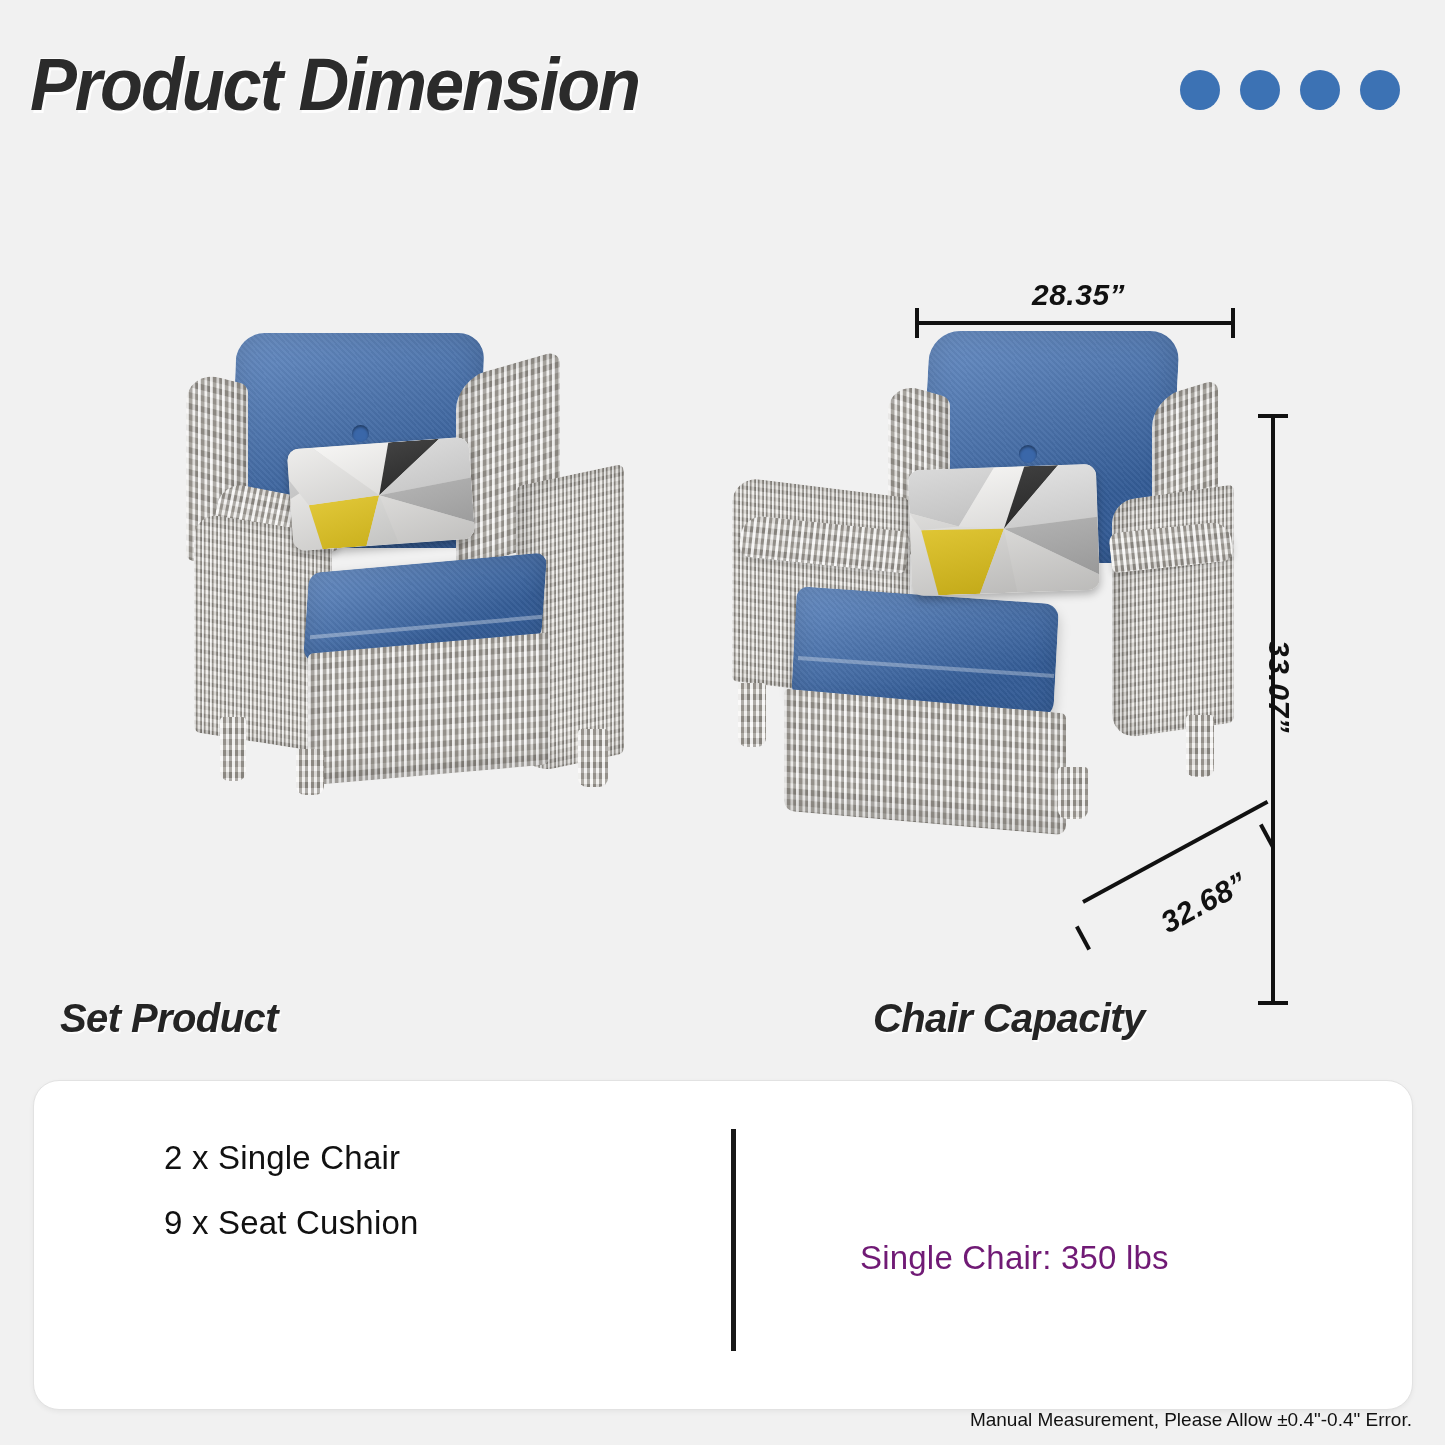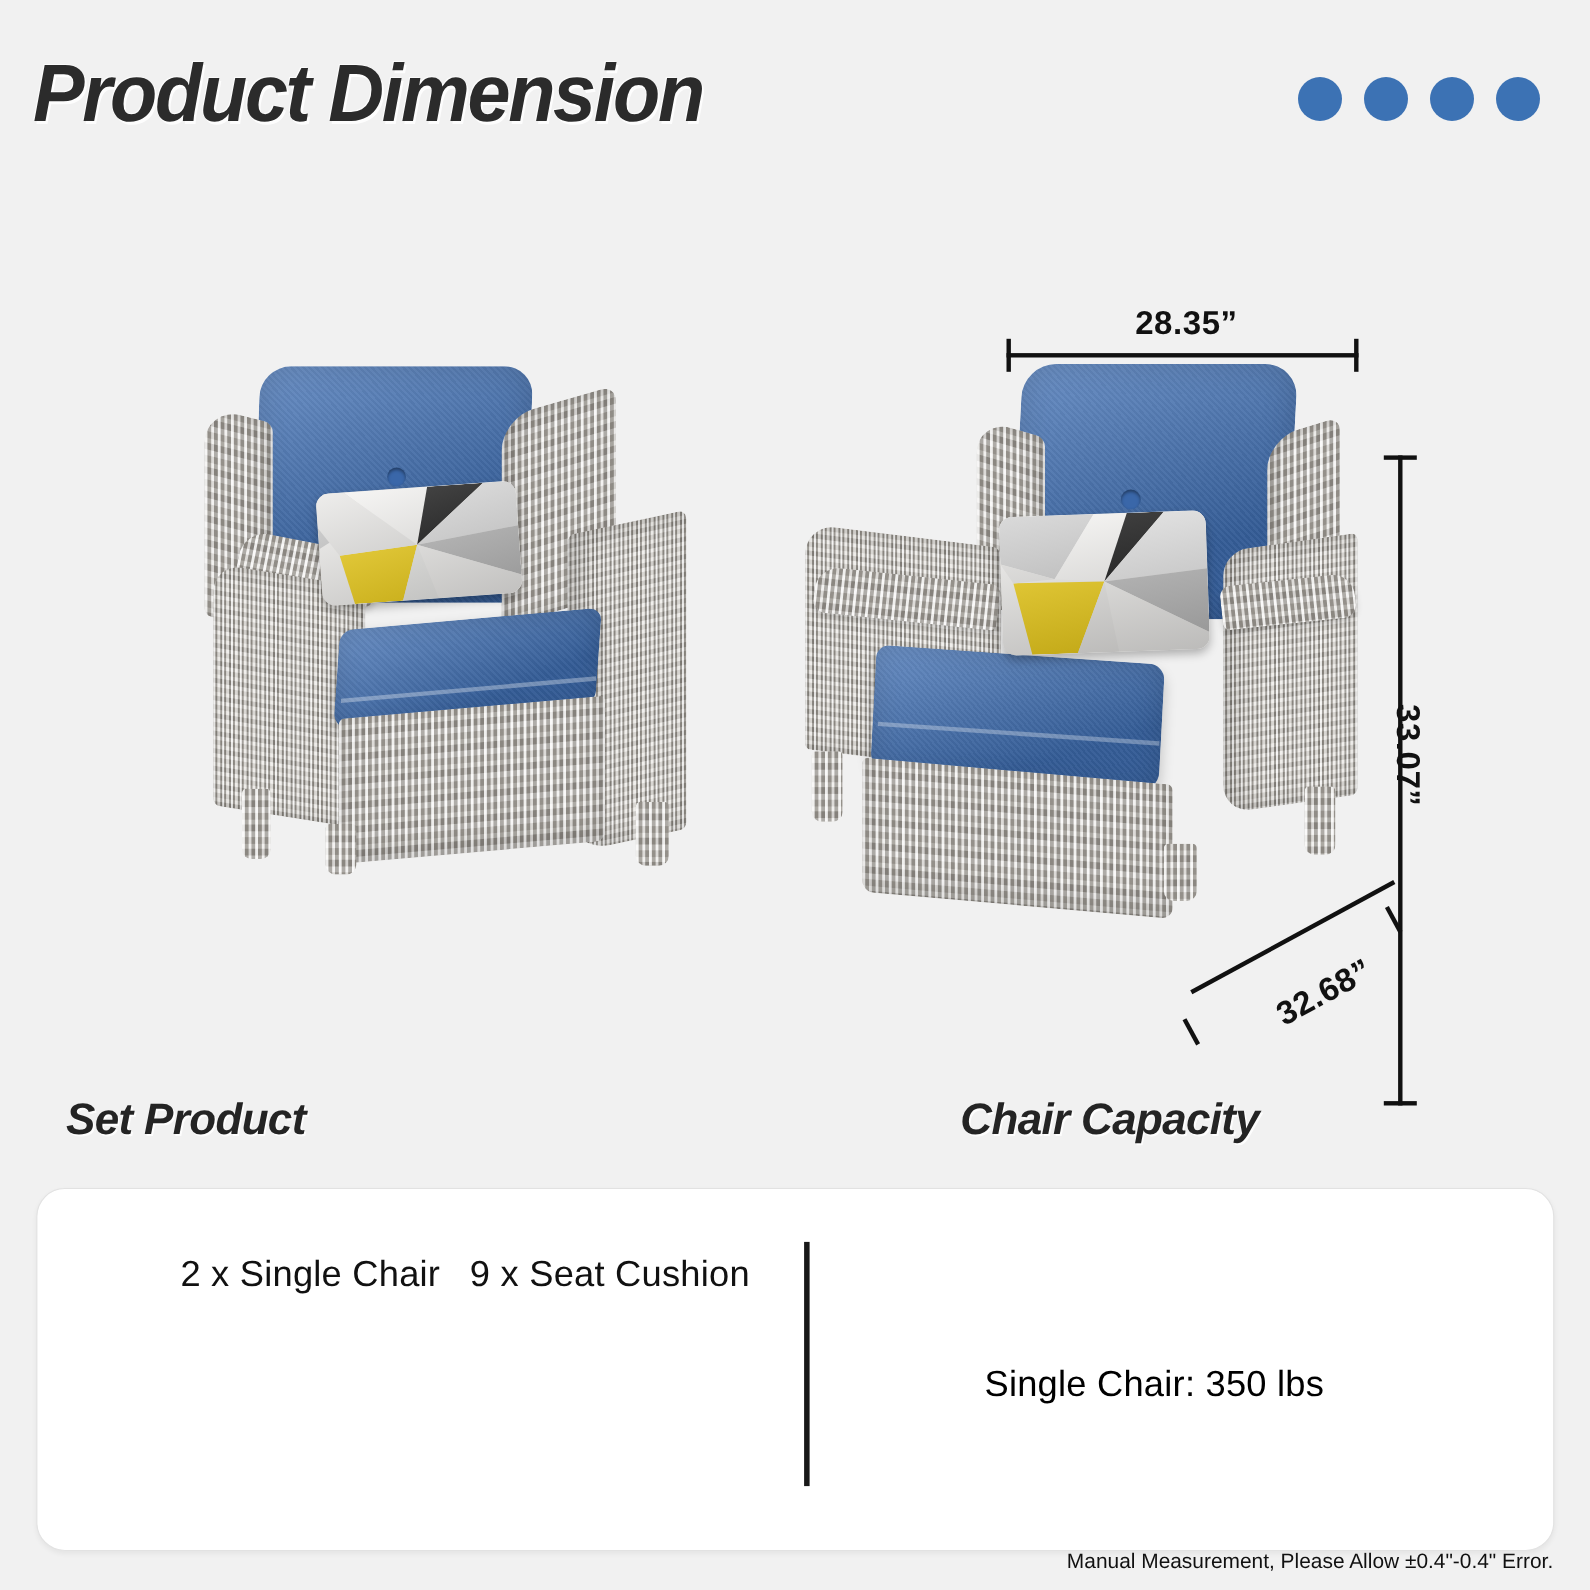"28.35”" #stage { font-style: none -> italic }
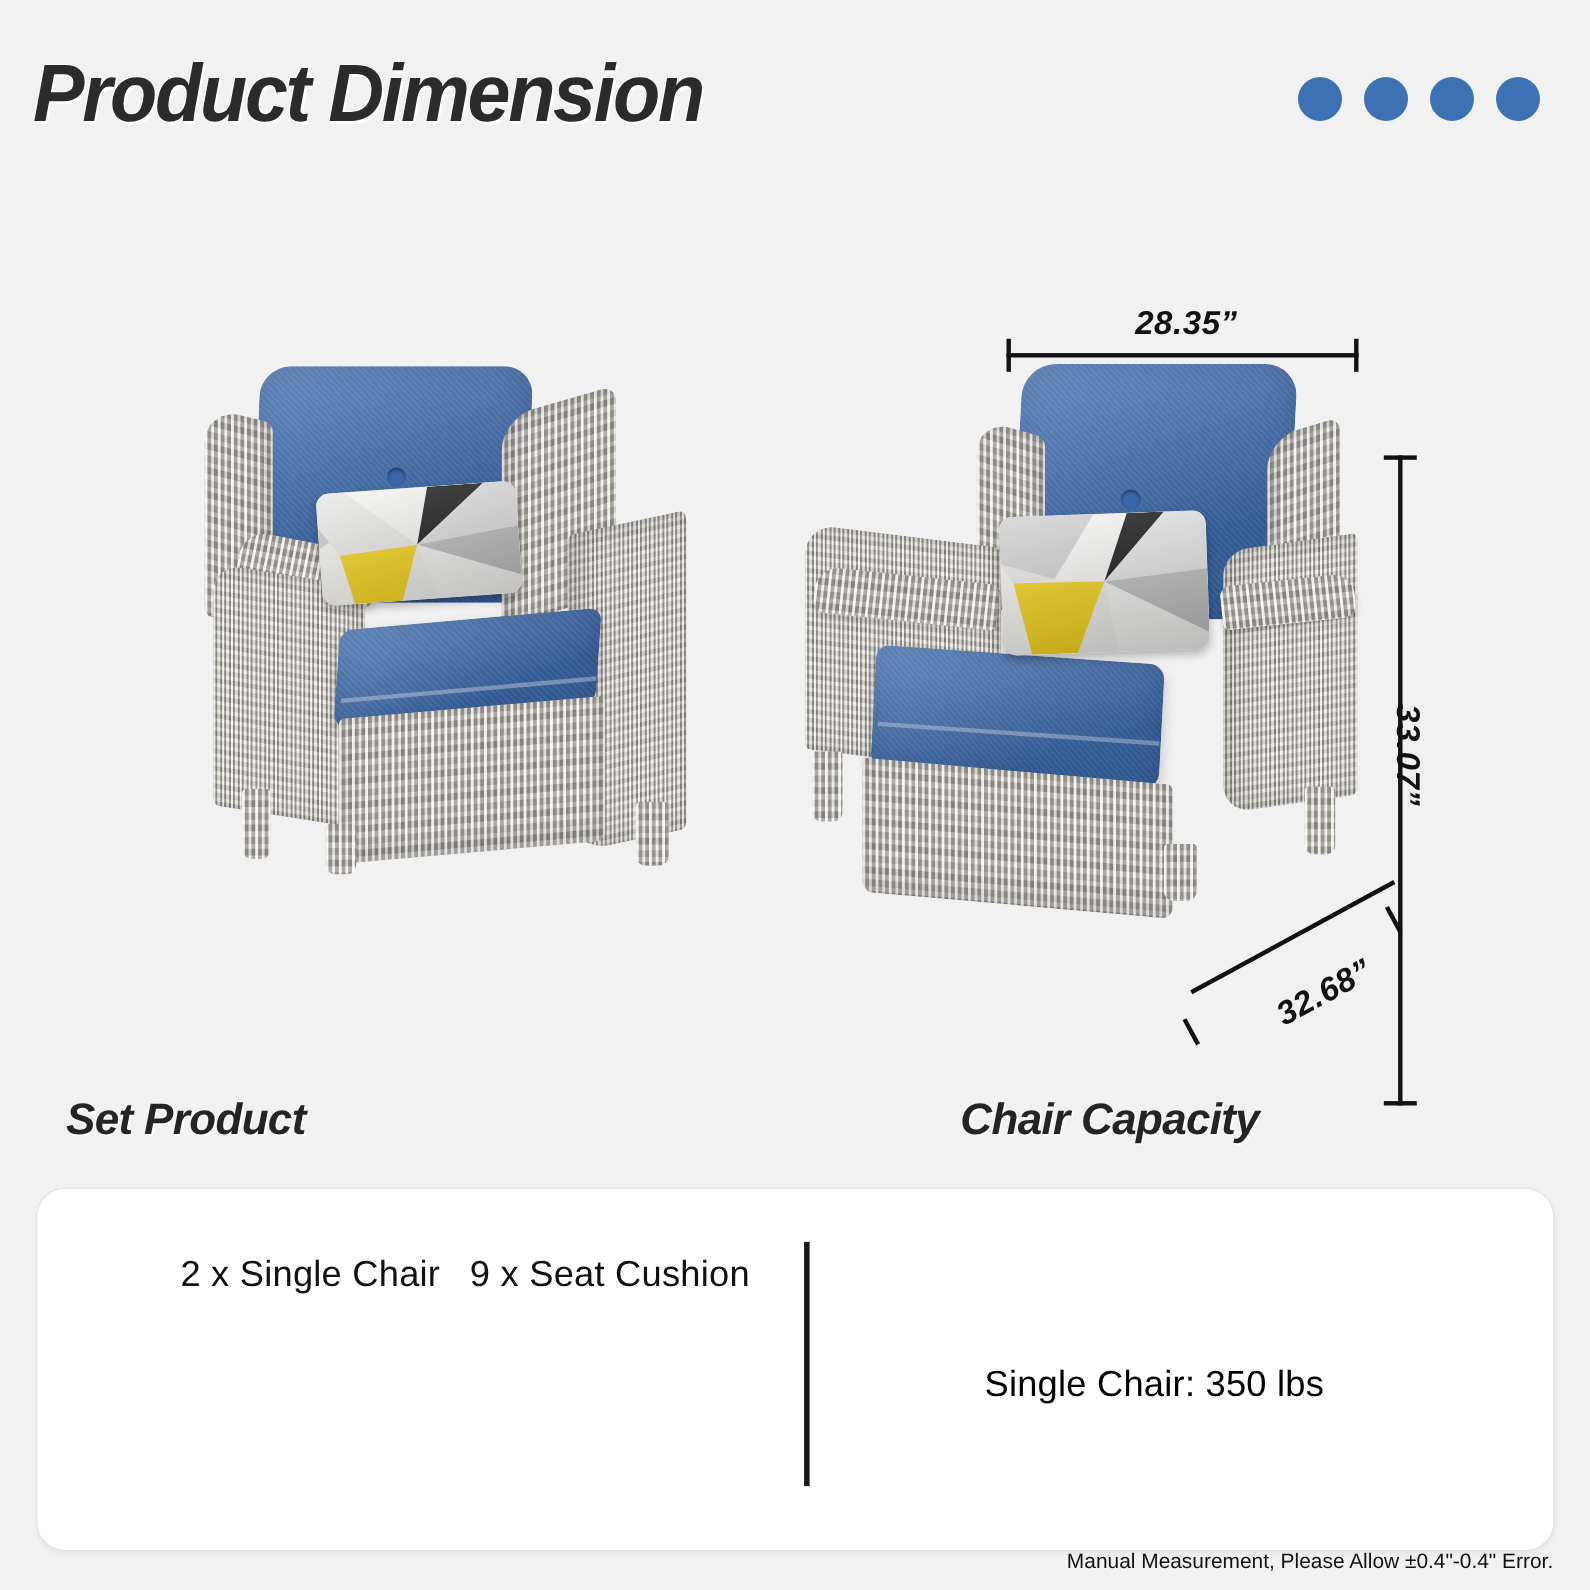"2 x Single Chair" #set-list { flex-direction: row -> column }
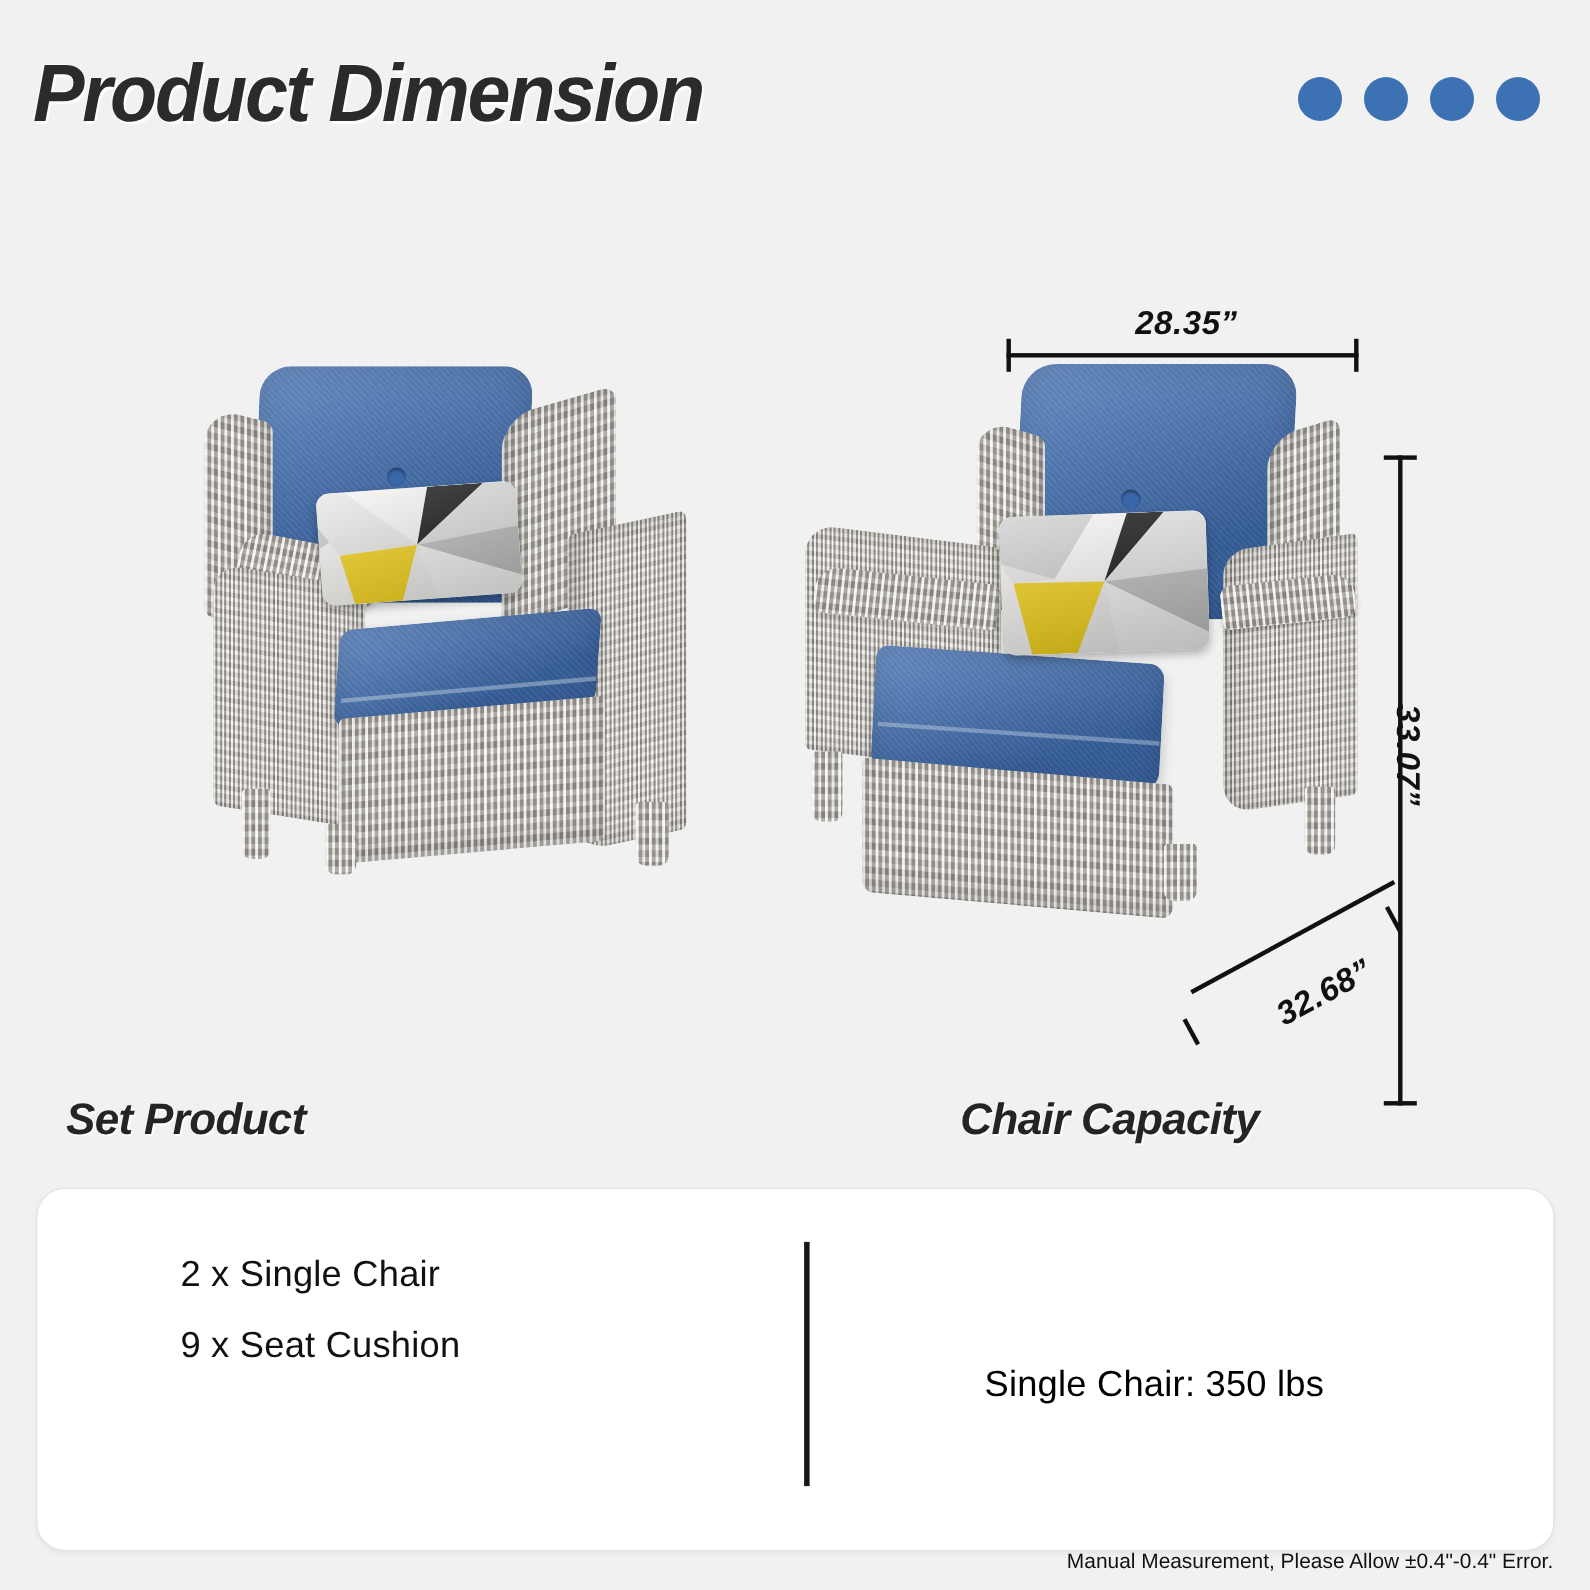"Single Chair: 350 lbs" #weight-value { color: #000000 -> #701a75; left: 861px -> 826px }
